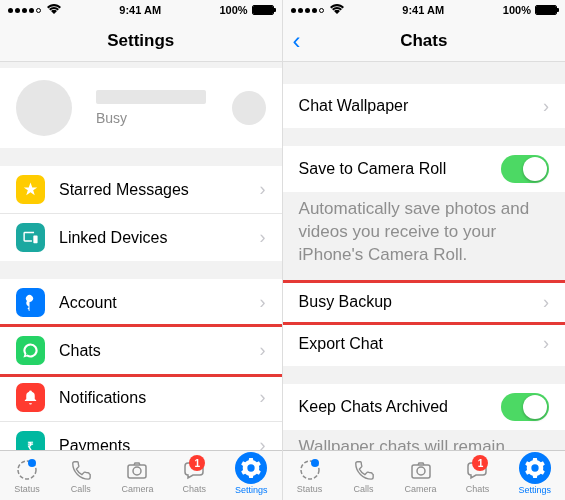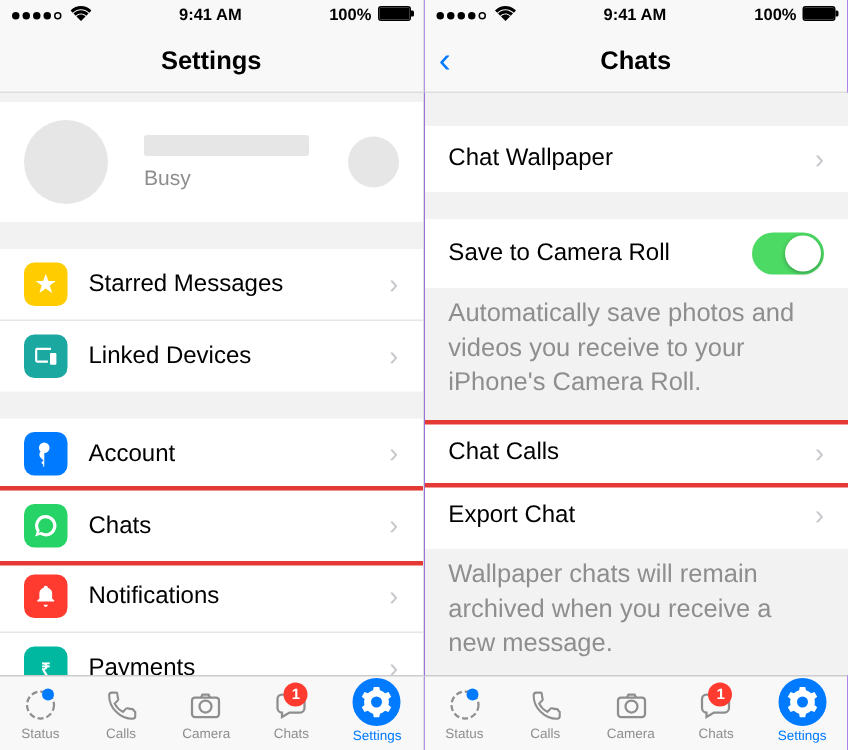"100%" .status-right { align-items: flex-start -> center }
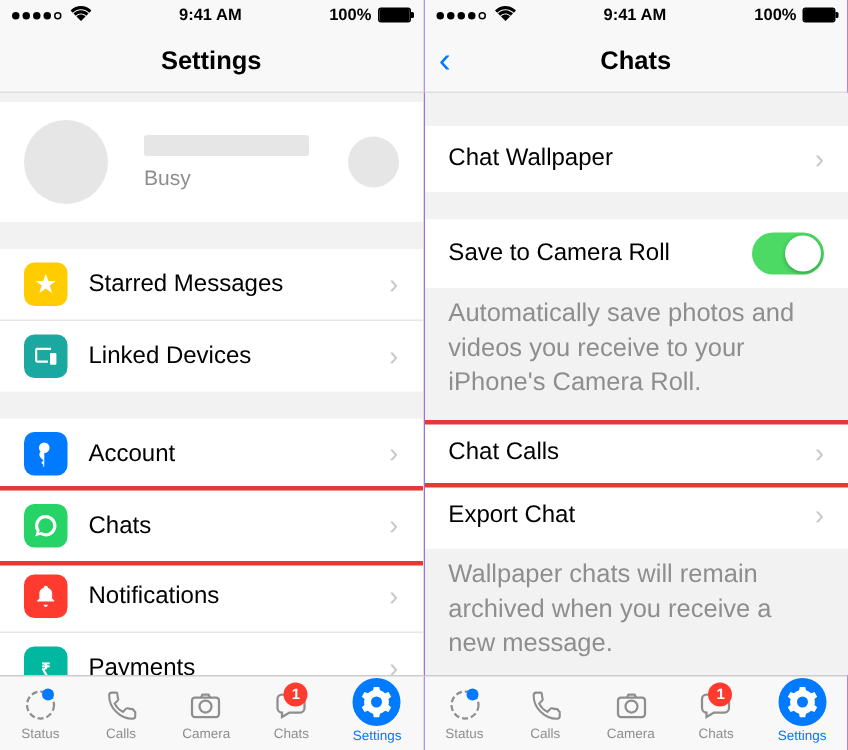"Chat Calls" div.row-label { text: Chat Calls -> Busy Backup }
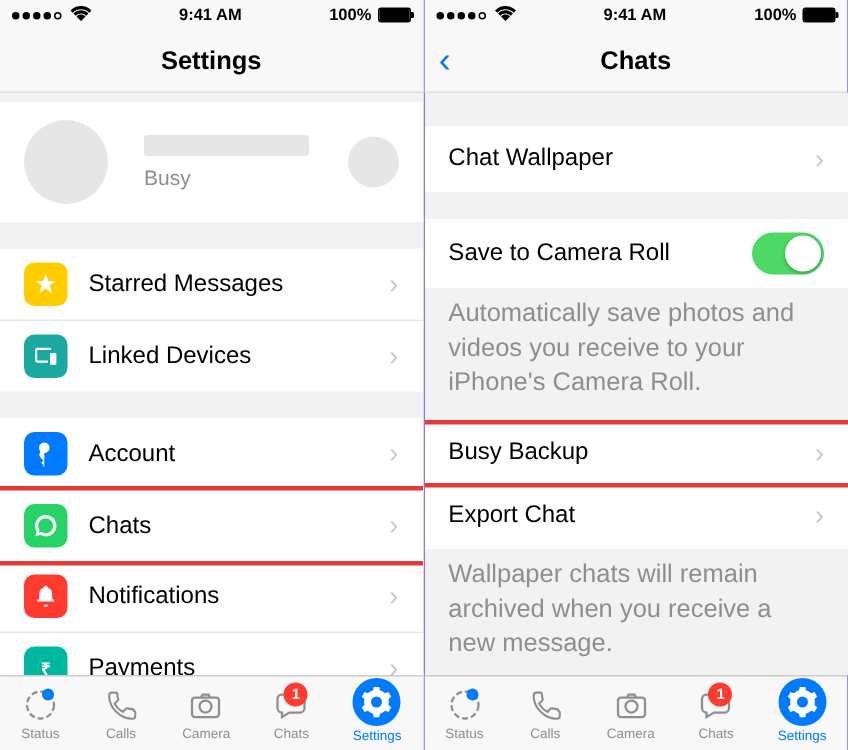"Keep Chats Archived" div.section { html: none -> <div> <div> <div>Keep Chats Archived</div> <div></div> </div> </div> }
